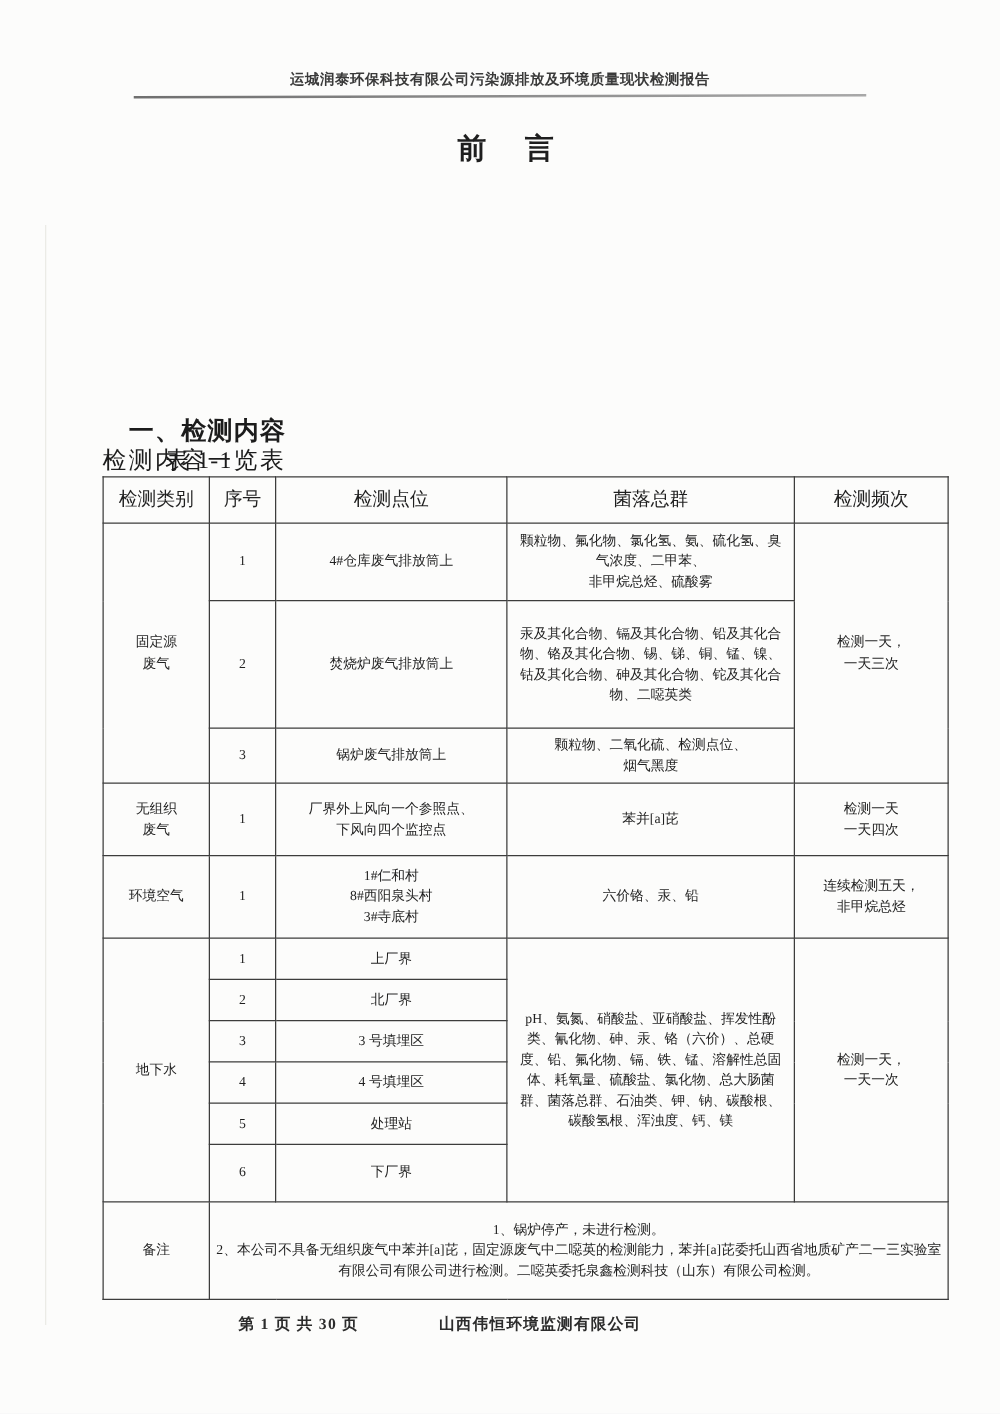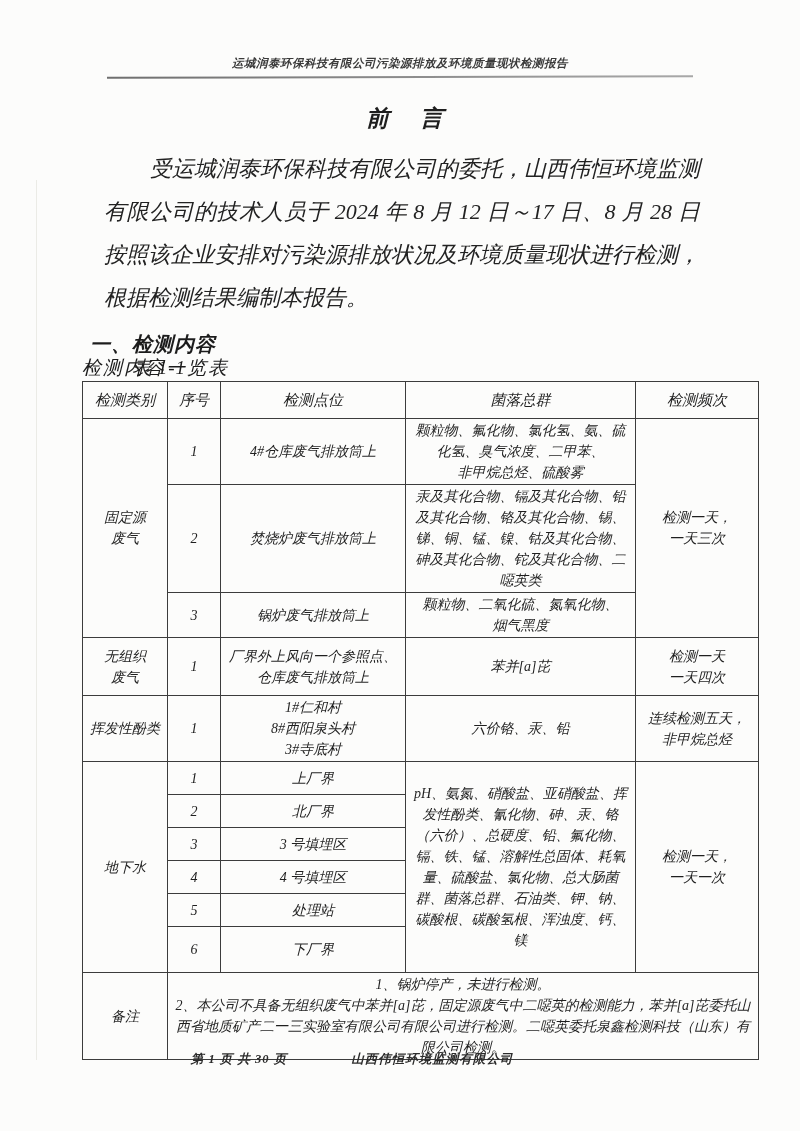"运城润泰环保科技有限公司污染源排放及环境质量现状检测报告" .page { font-style: italic -> none }
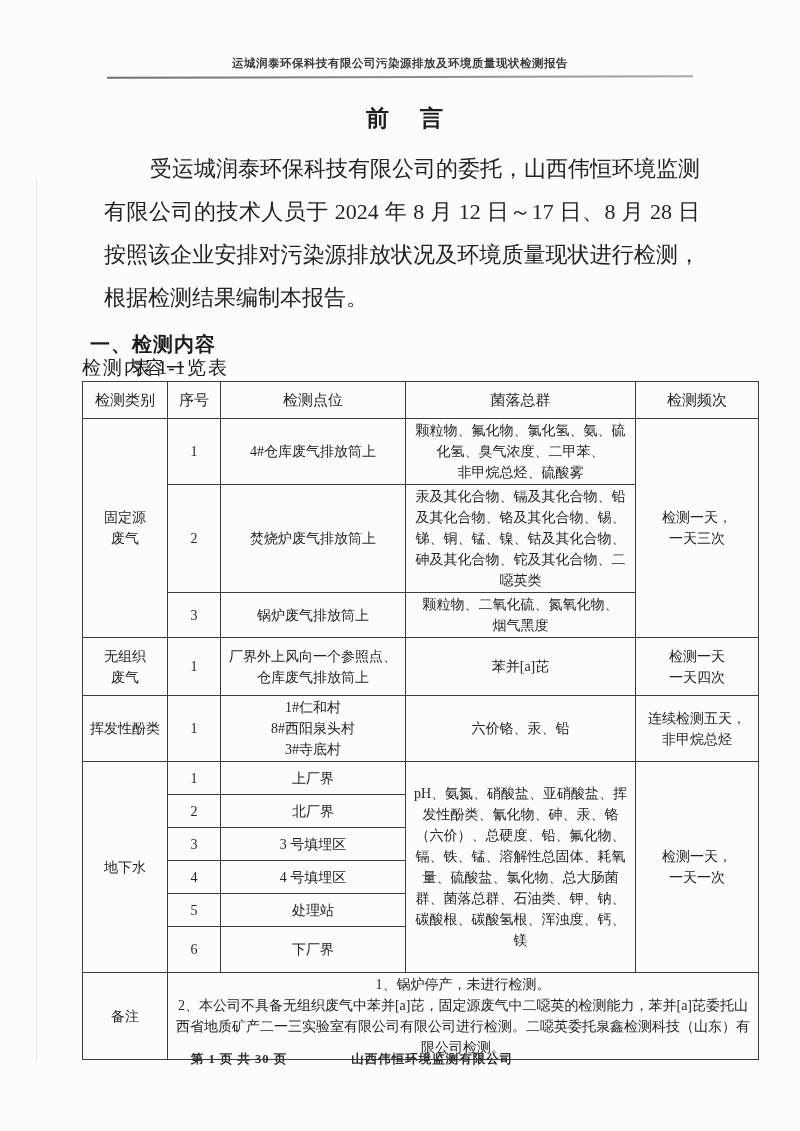"受运城润泰环保科技有限公司的委托，山西伟恒环境监测有限公司的技术人员于 2024" p.preface-body { html: <p>受运城润泰环保科技有限公司的委托，山西伟恒环境监测有限公司的技术人员于 2024 年 8 月 12 日～17 日、8 月 28 日按照该企业安排对污染源排放状况及环境质量现状进行检测，根据检测结果编制本报告。</p> -> none }
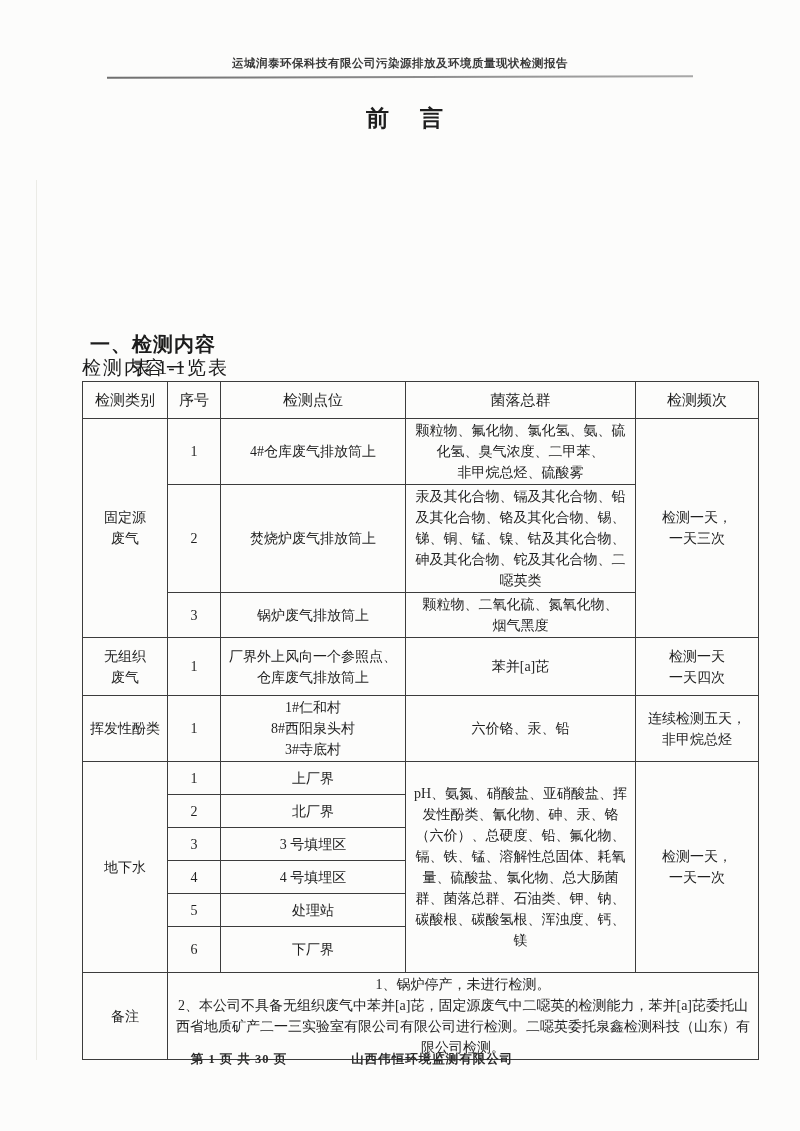"一、检测内容" .section-heading { left: 90px -> 103px }
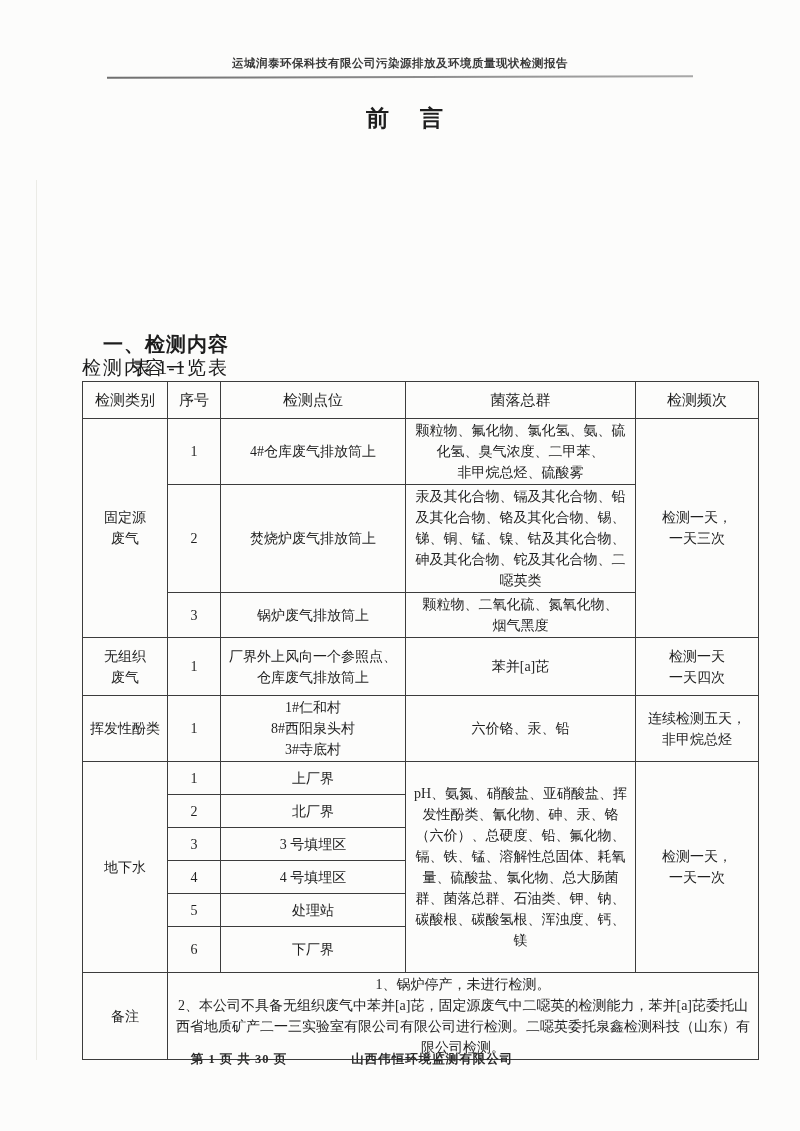"颗粒物、氟化物、氯化氢、氨、硫化氢、臭气浓度、二甲苯、" table.report th, table.report td { font-size: 14px -> 11px }
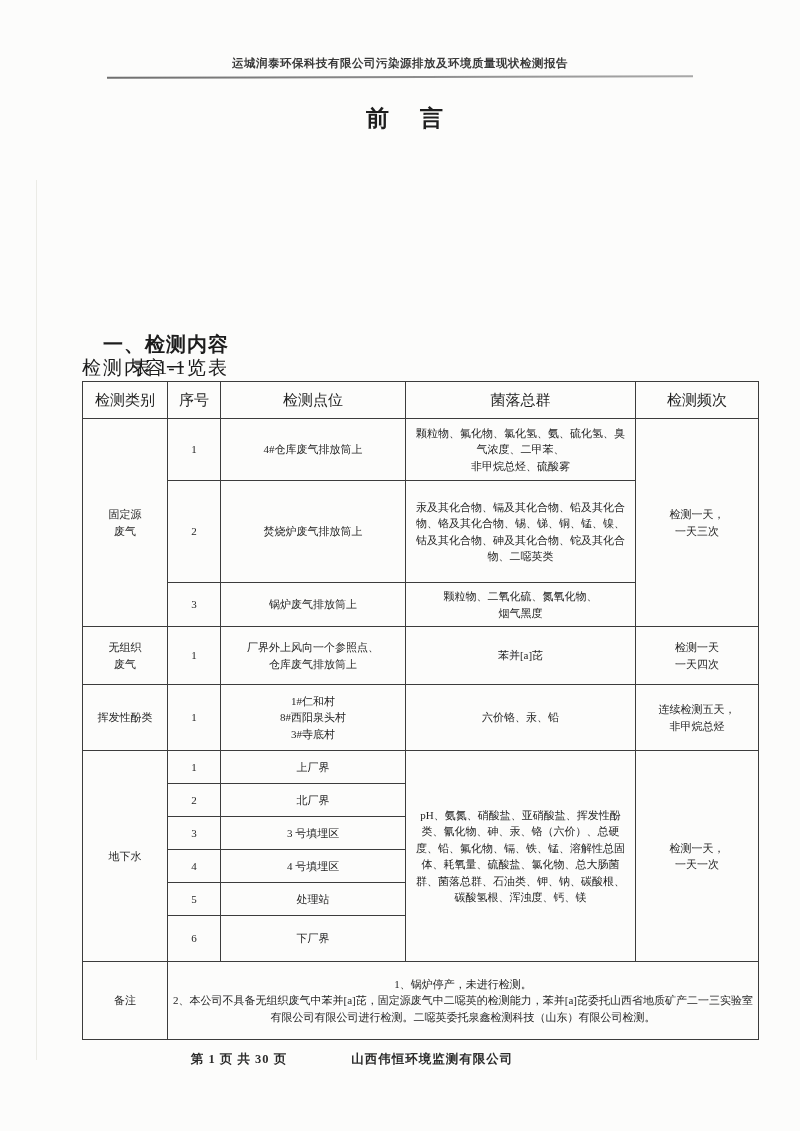"颗粒物、二氧化硫、氮氧化物、" td { text: 氮氧化物 -> 检测点位 }
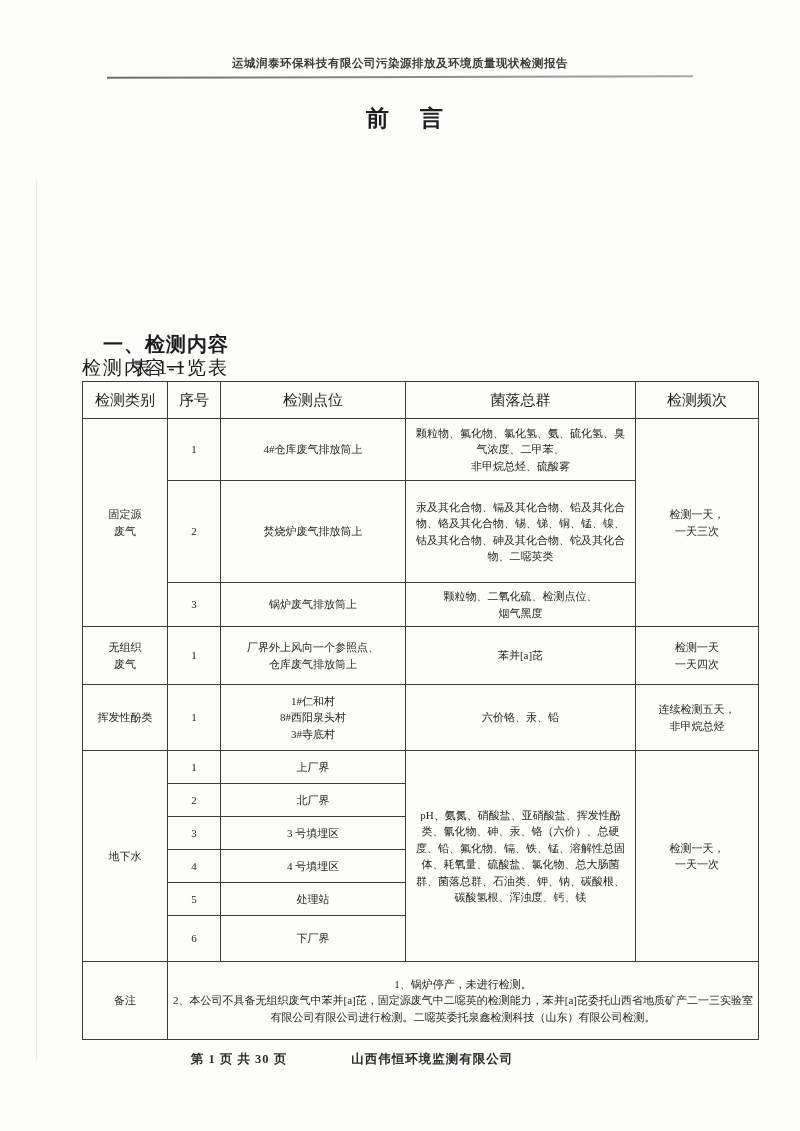"厂界外上风向一个参照点、" td { text: 仓库废气排放筒上 -> 下风向四个监控点 }
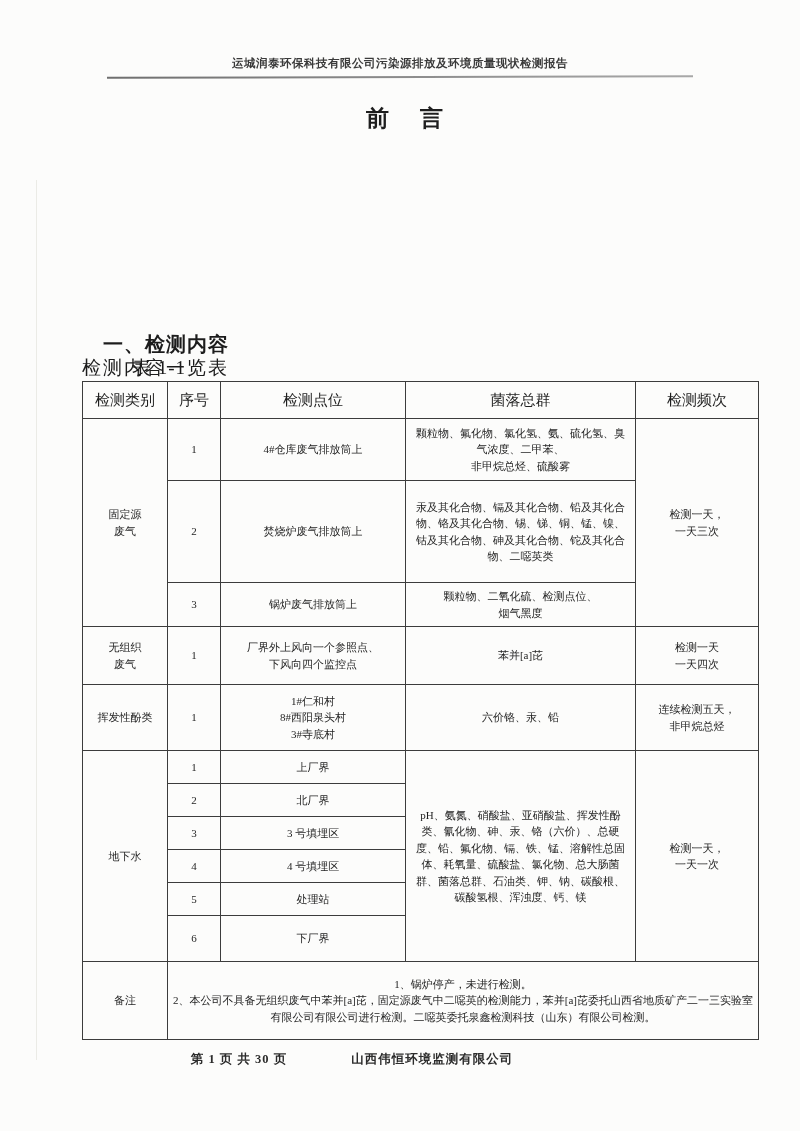"挥发性酚类" td { text: 挥发性酚类 -> 环境空气 }
